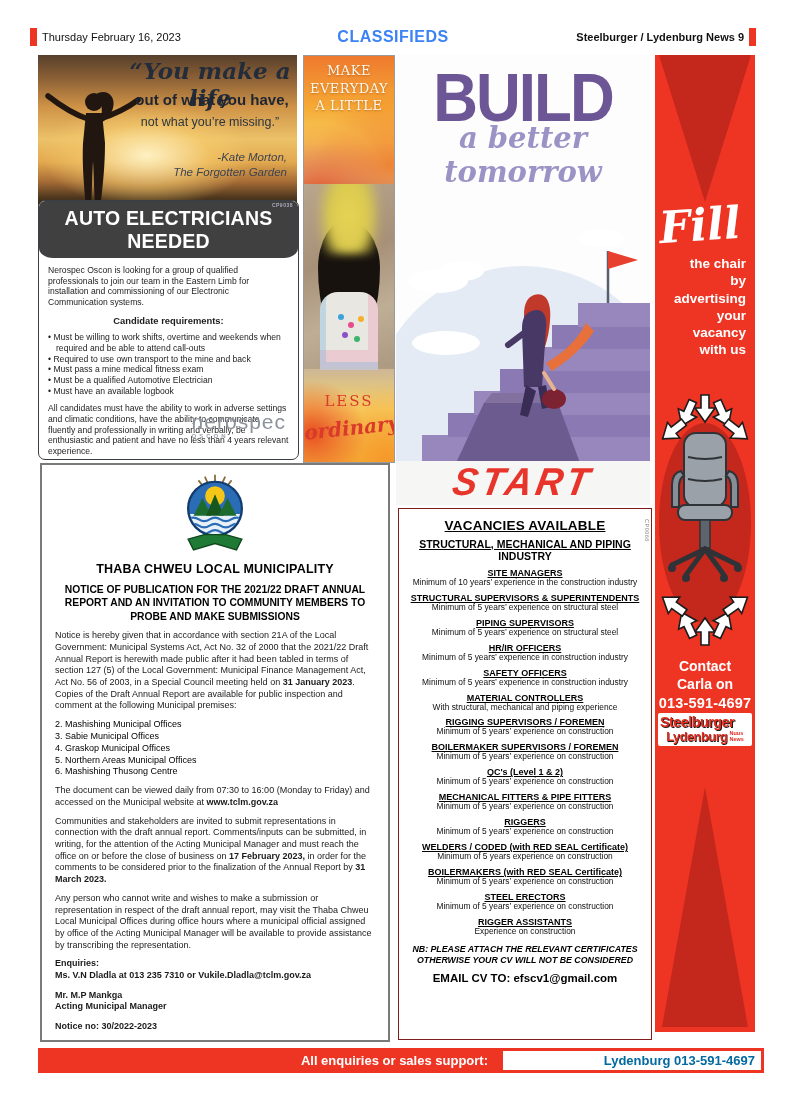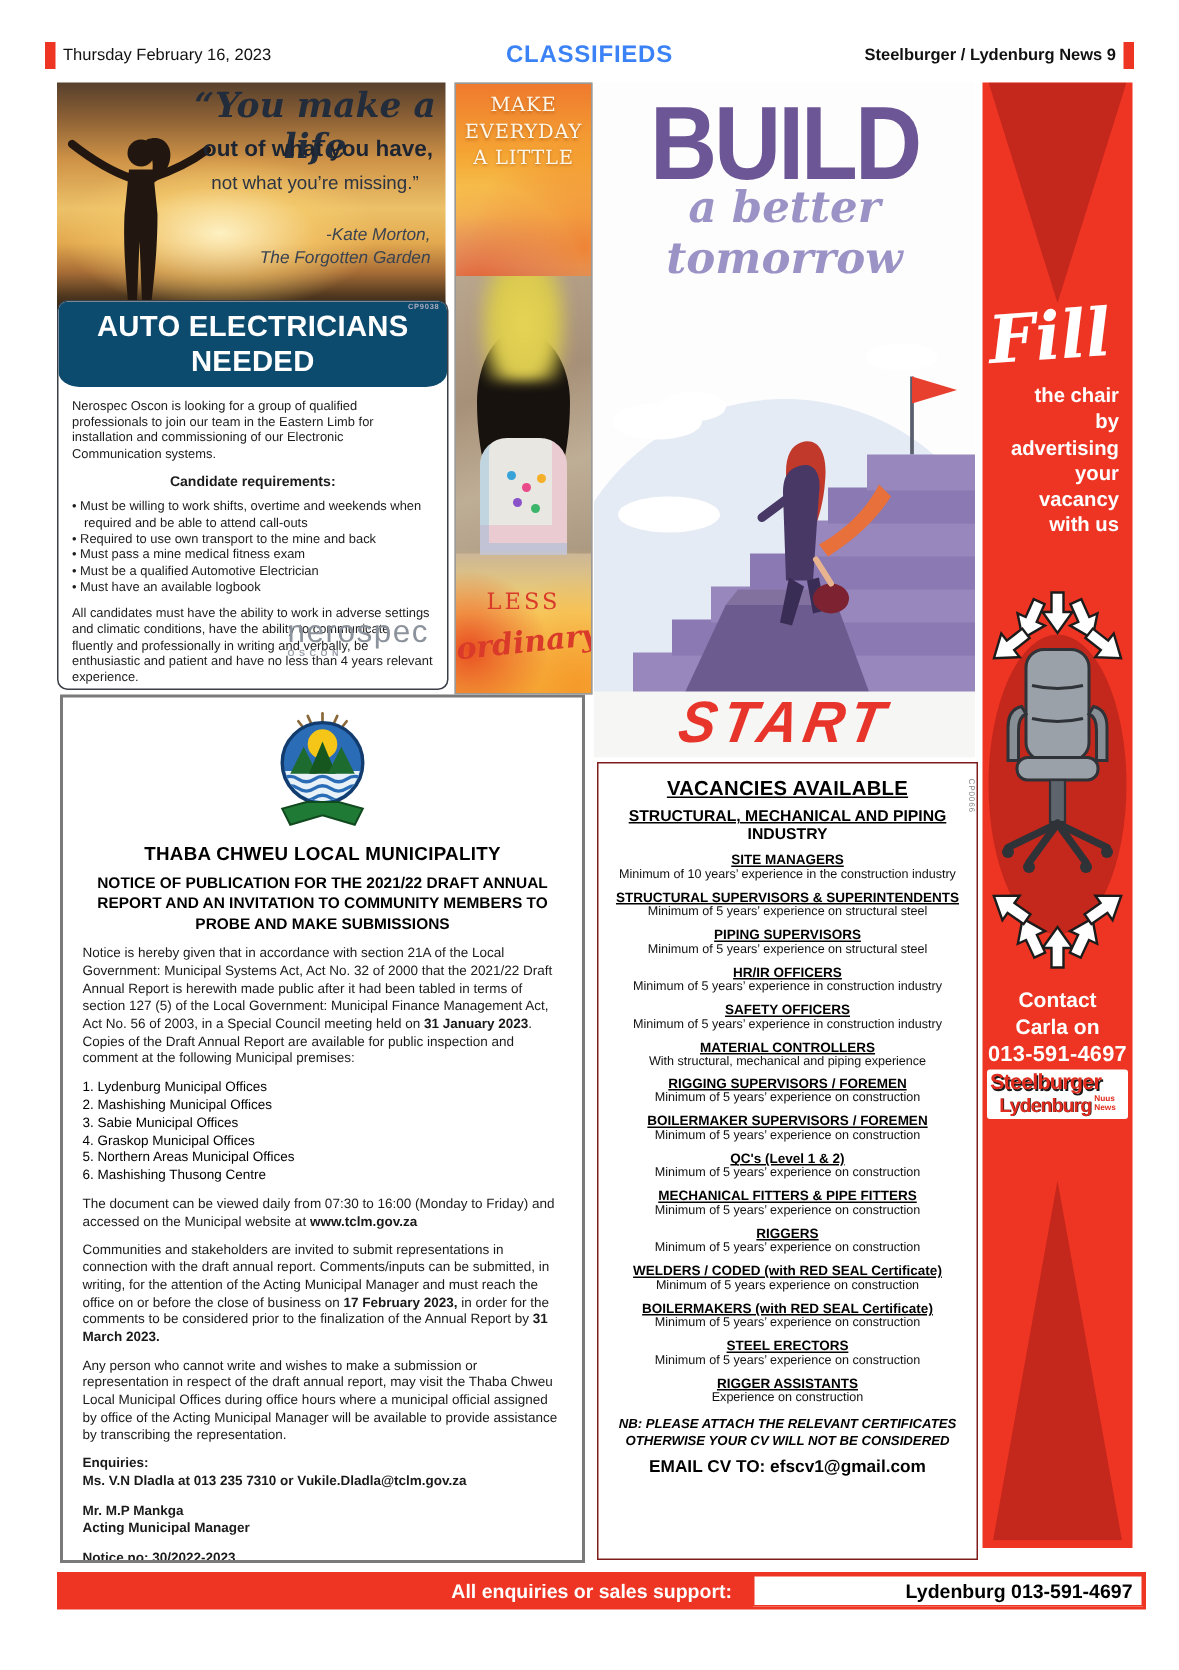"AUTO ELECTRICIANS NEEDED" #auto-hd { background: #0c4a6e -> #404040 }
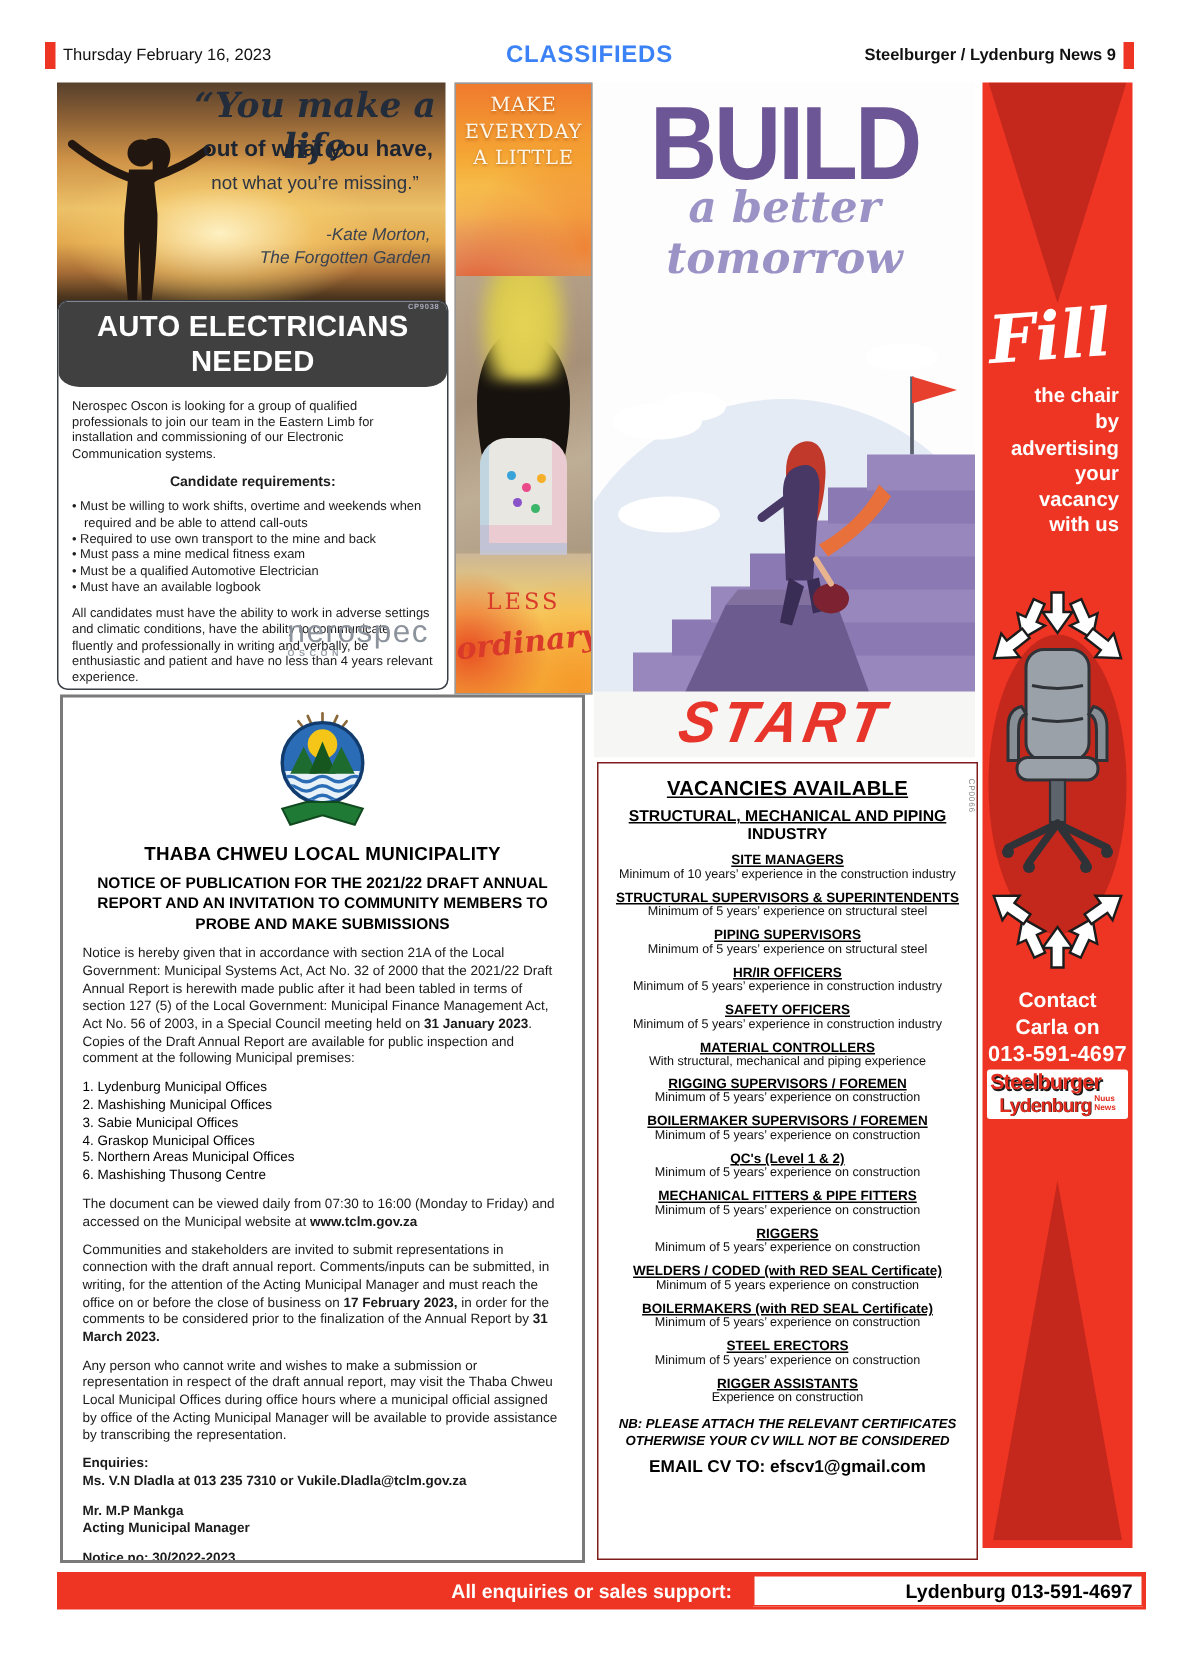"1. Lydenburg Municipal Offices" div { html: <div>1. Lydenburg Municipal Offices</div> -> none }
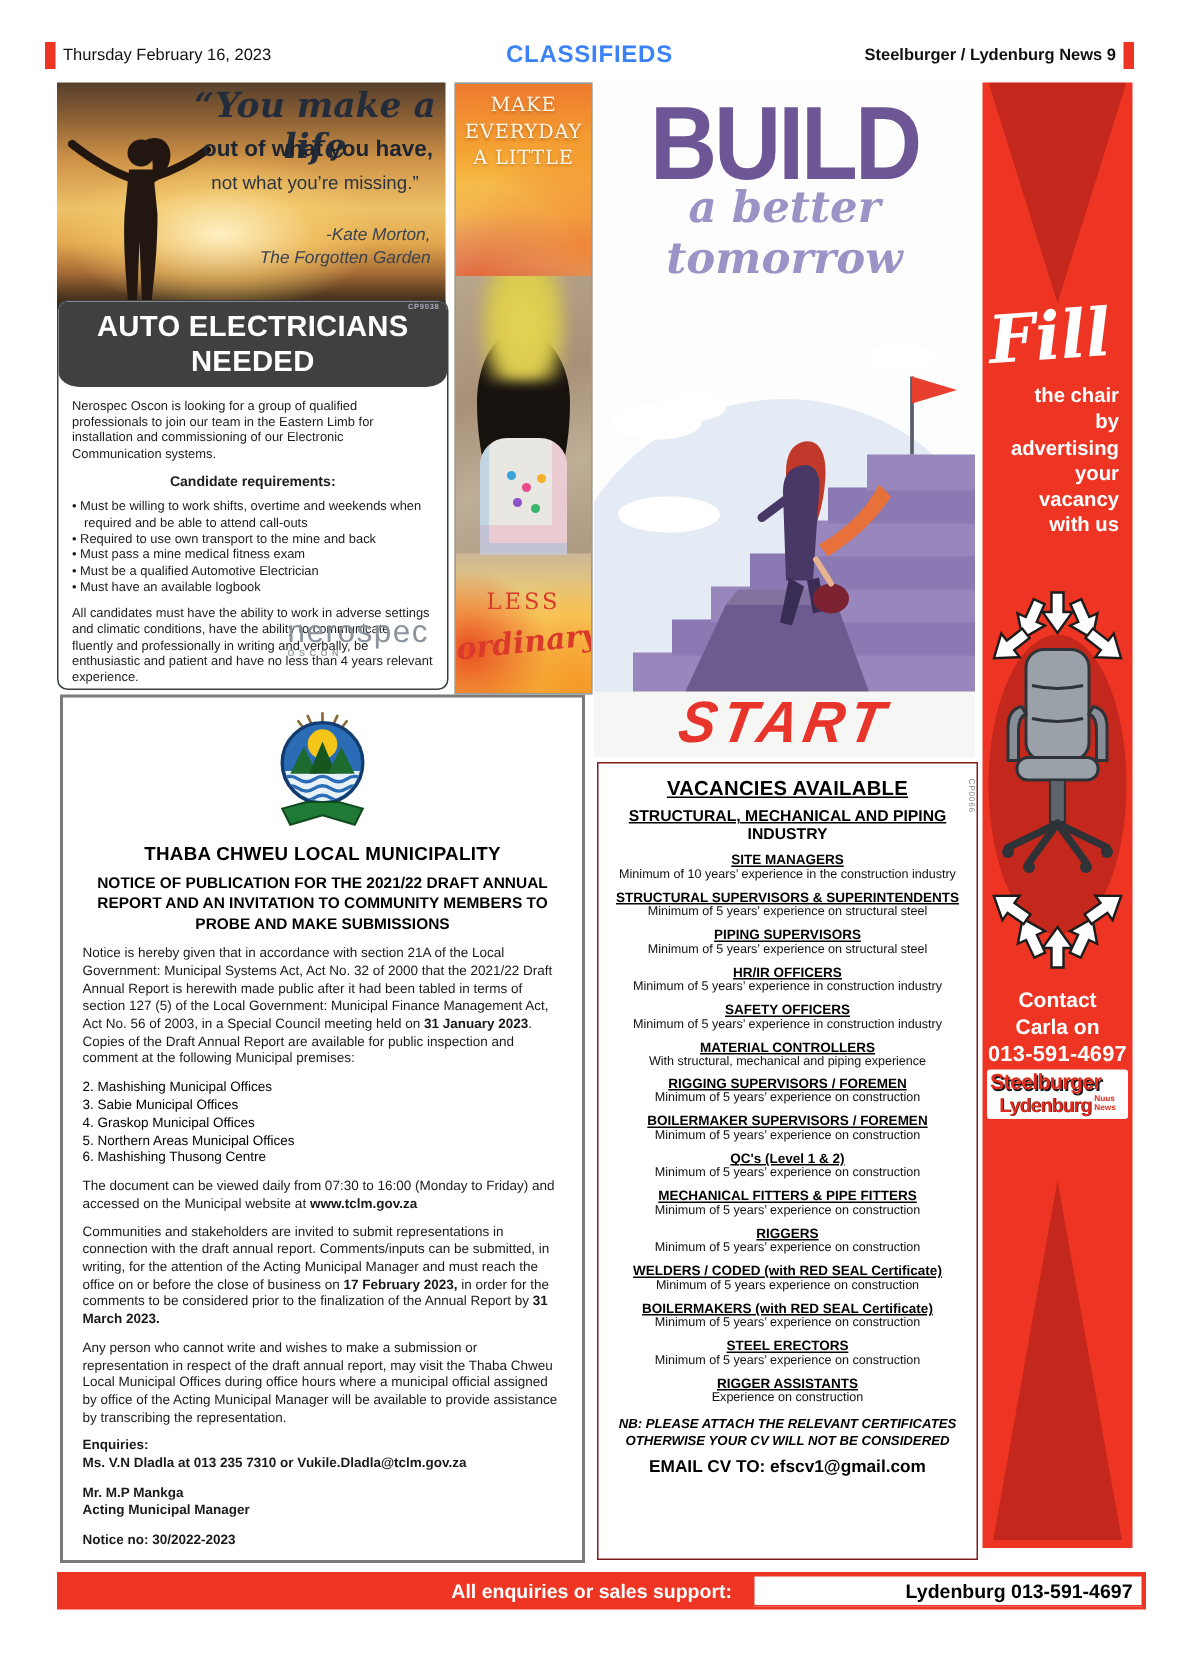"Lydenburg 013-591-4697" #footer-right { color: #000000 -> #0369a1 }
